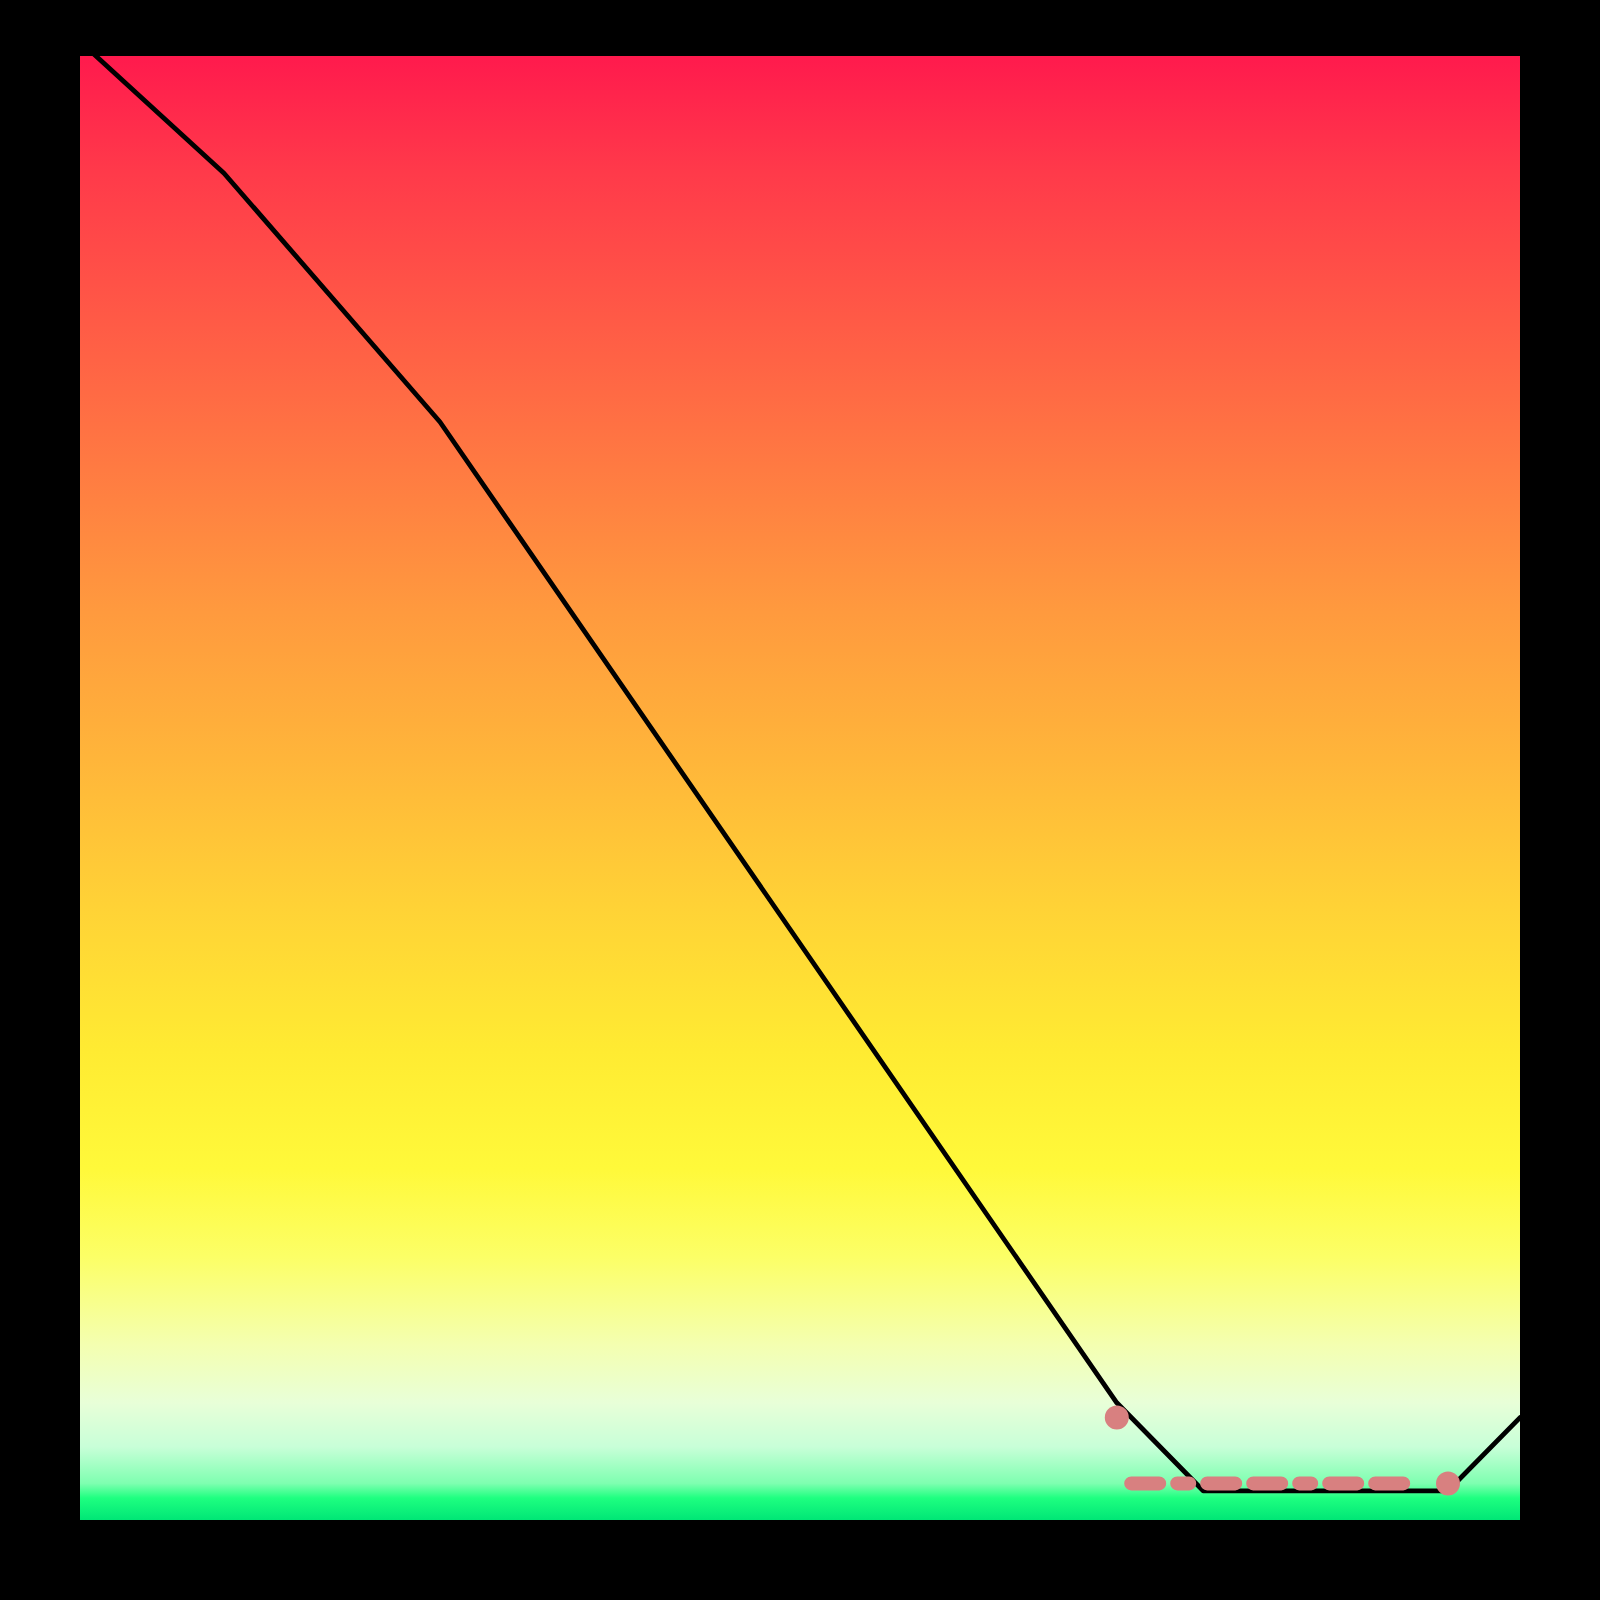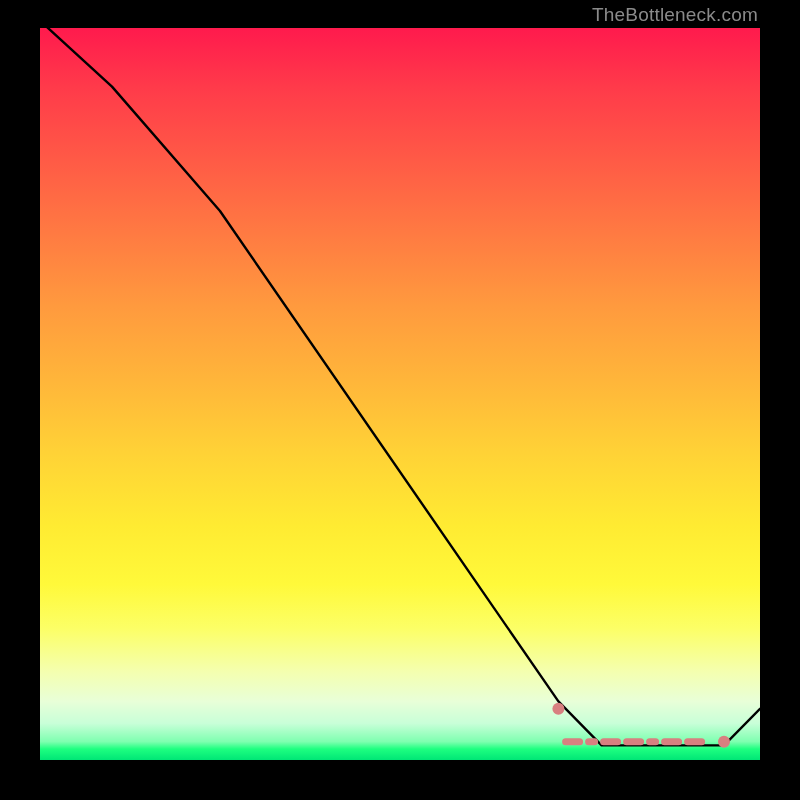"TheBottleneck.com" div.watermark { html: <div>TheBottleneck.com</div> -> none }
